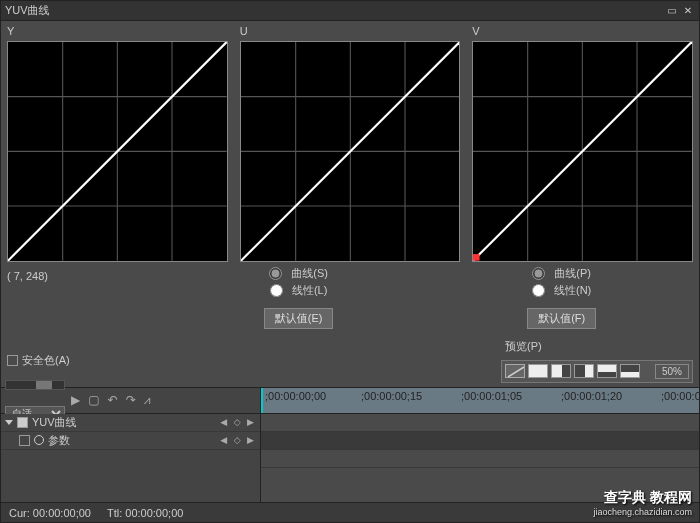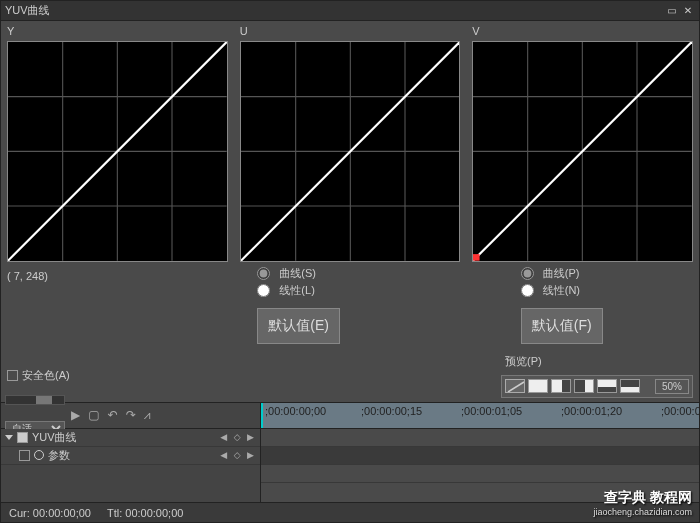"曲线(S)" .radio-item { justify-content: none -> center }
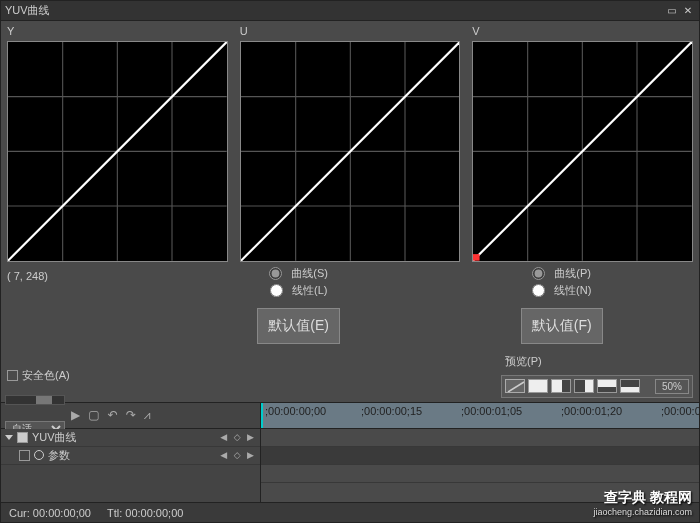"默认值(E)" .btn { font-size: 14px -> 11px; padding: 8px 10px -> 2px 10px }
